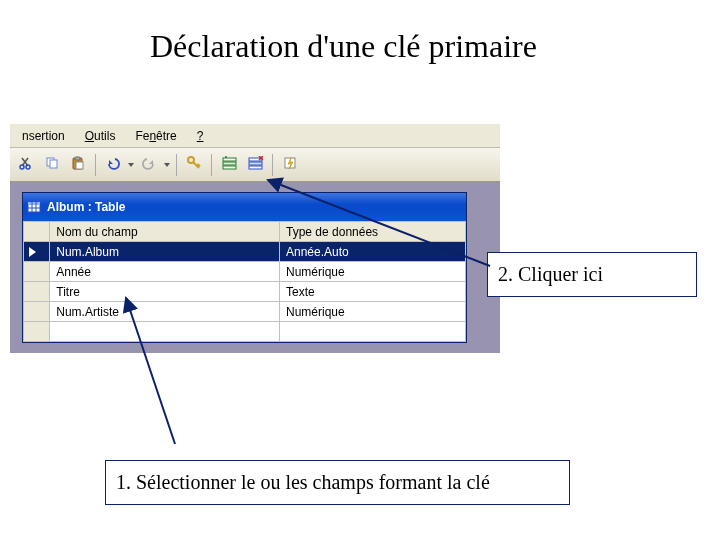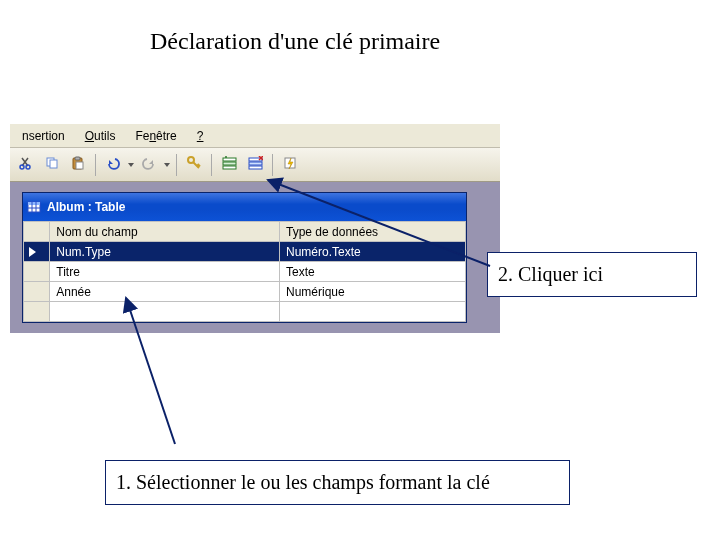"Déclaration d'une clé primaire" .slide-title { font-size: 24px -> 32px }
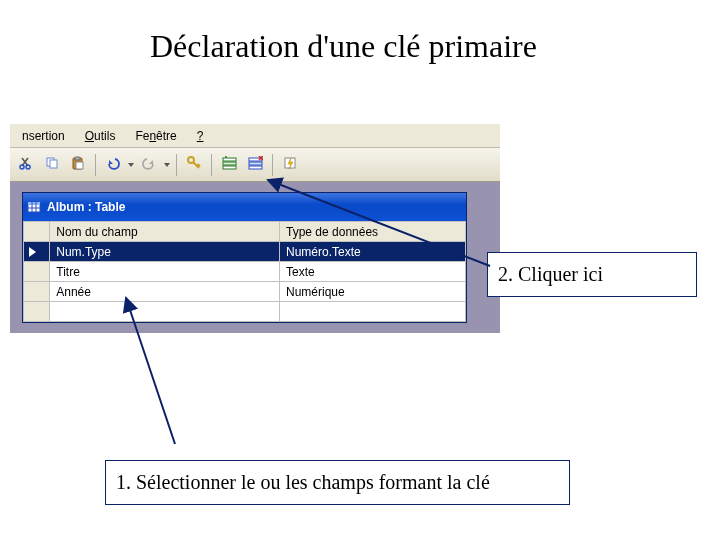"Num.Type" td.col-name { text: Num.Type -> Num.Album }
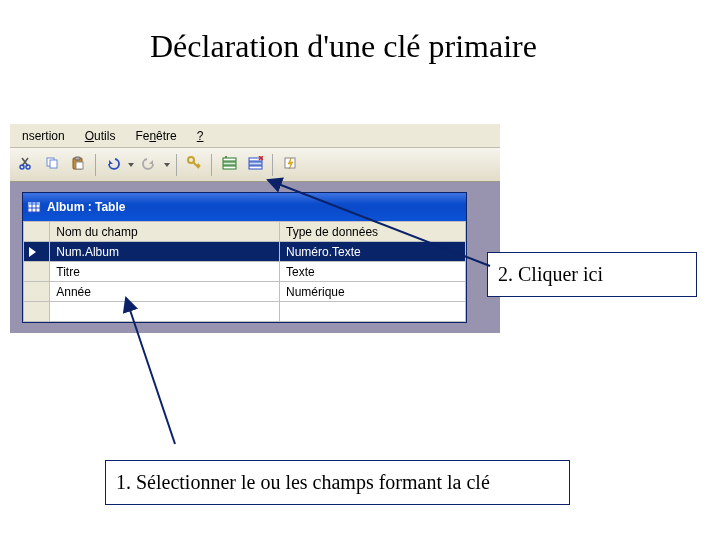"Numéro.Texte" td.col-type { text: Numéro.Texte -> Année.Auto }
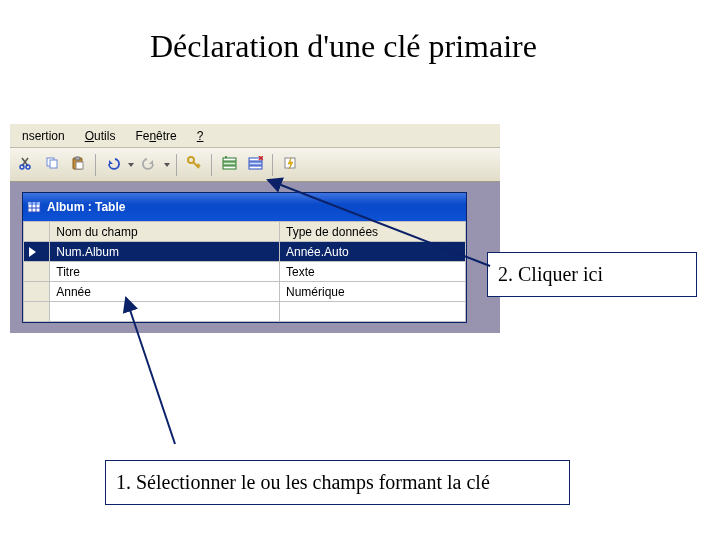"Titre" tr { order: before "Année" -> after "Année" }
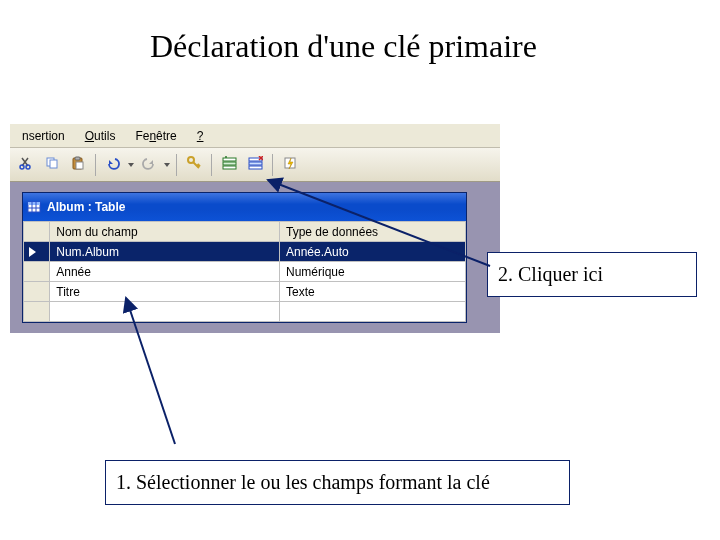"Num.Artiste" tr { html: none -> <tr> <td></td> <td>Num.Artiste</td> <td>Numérique</td> </tr> }
